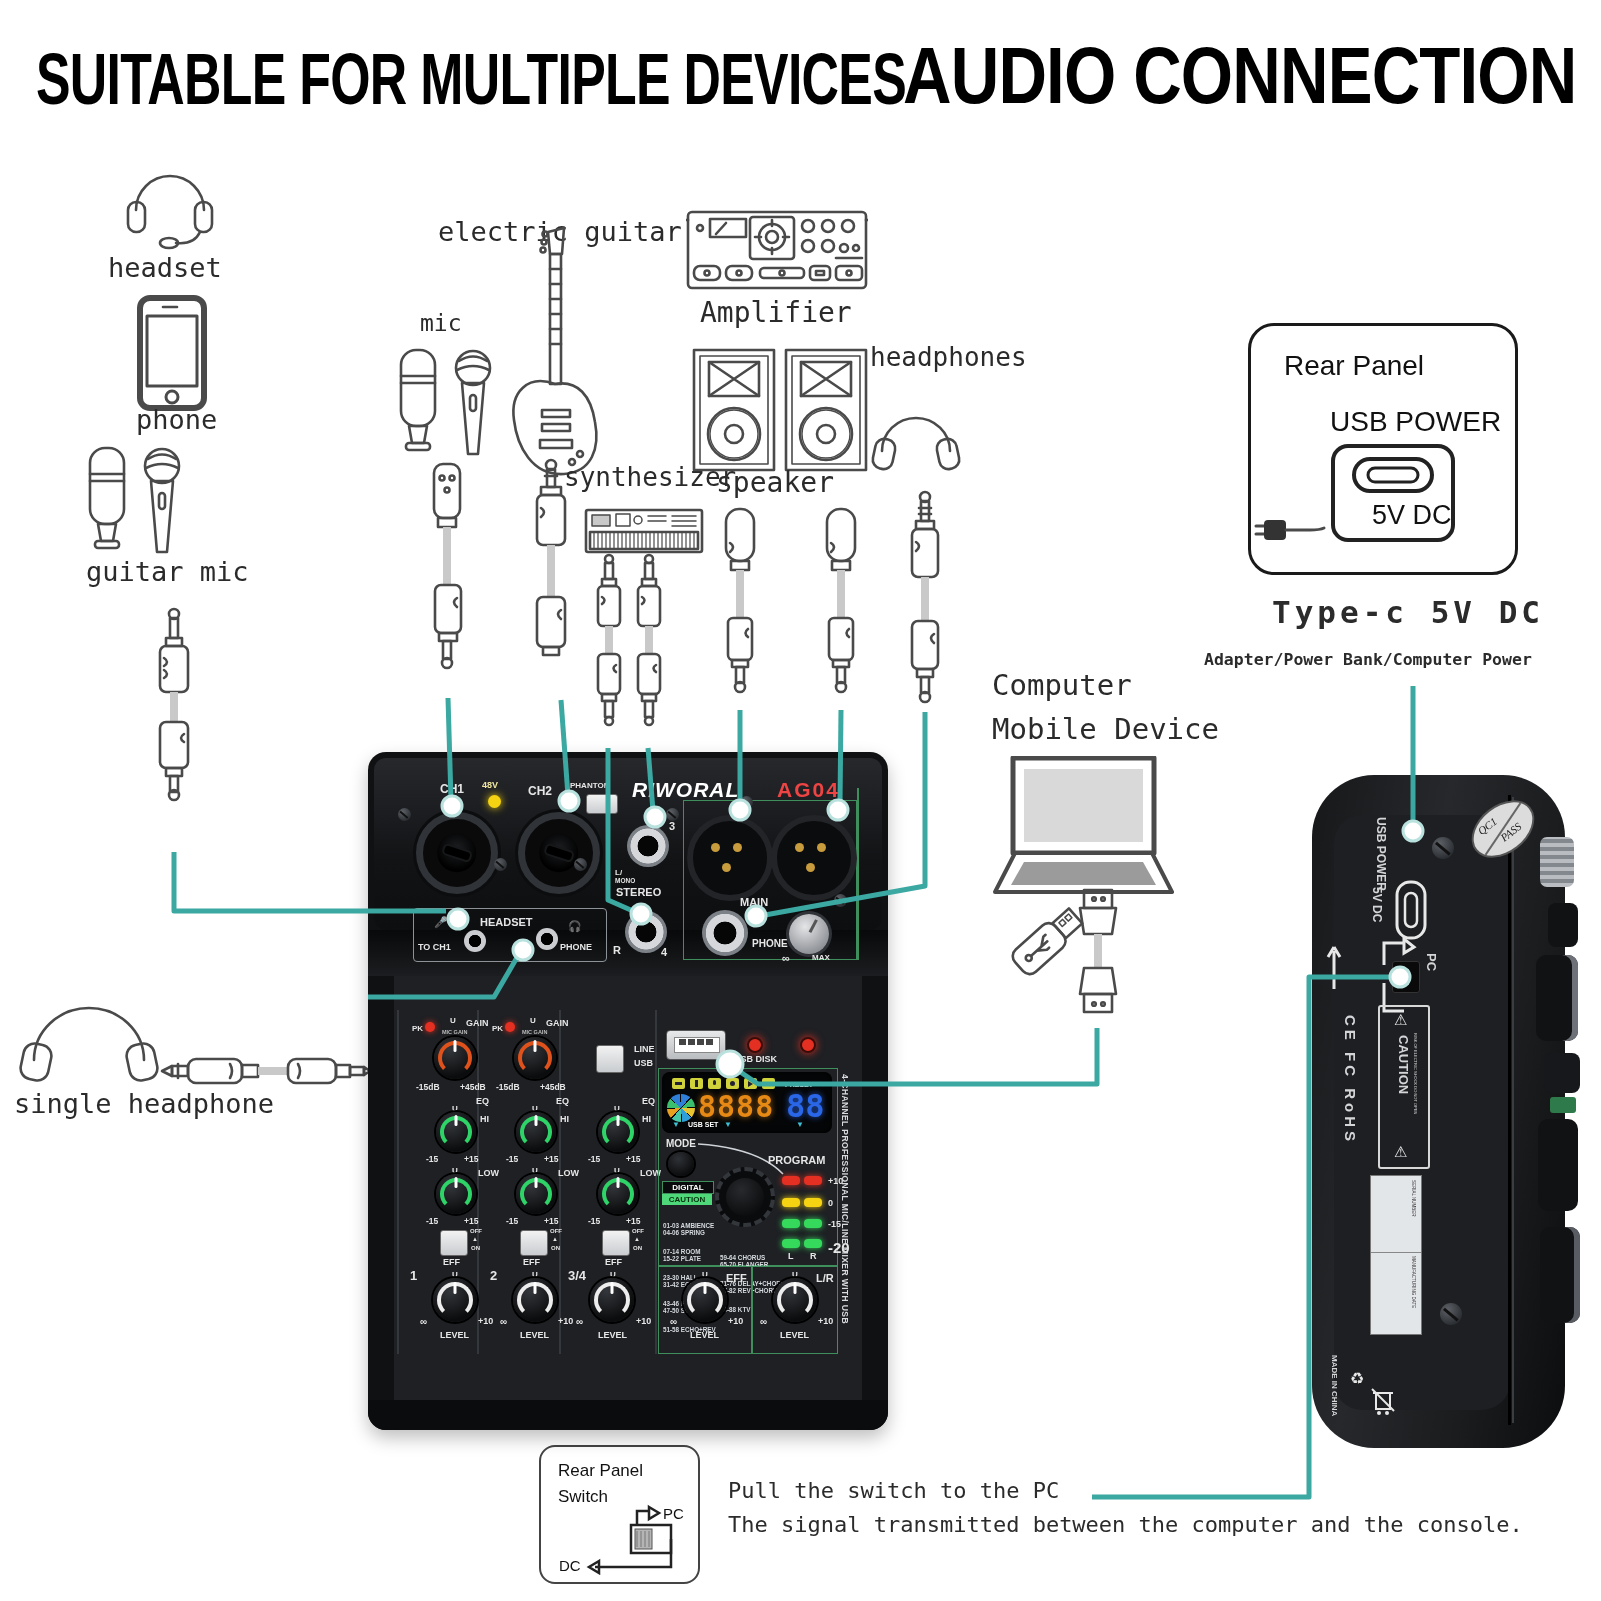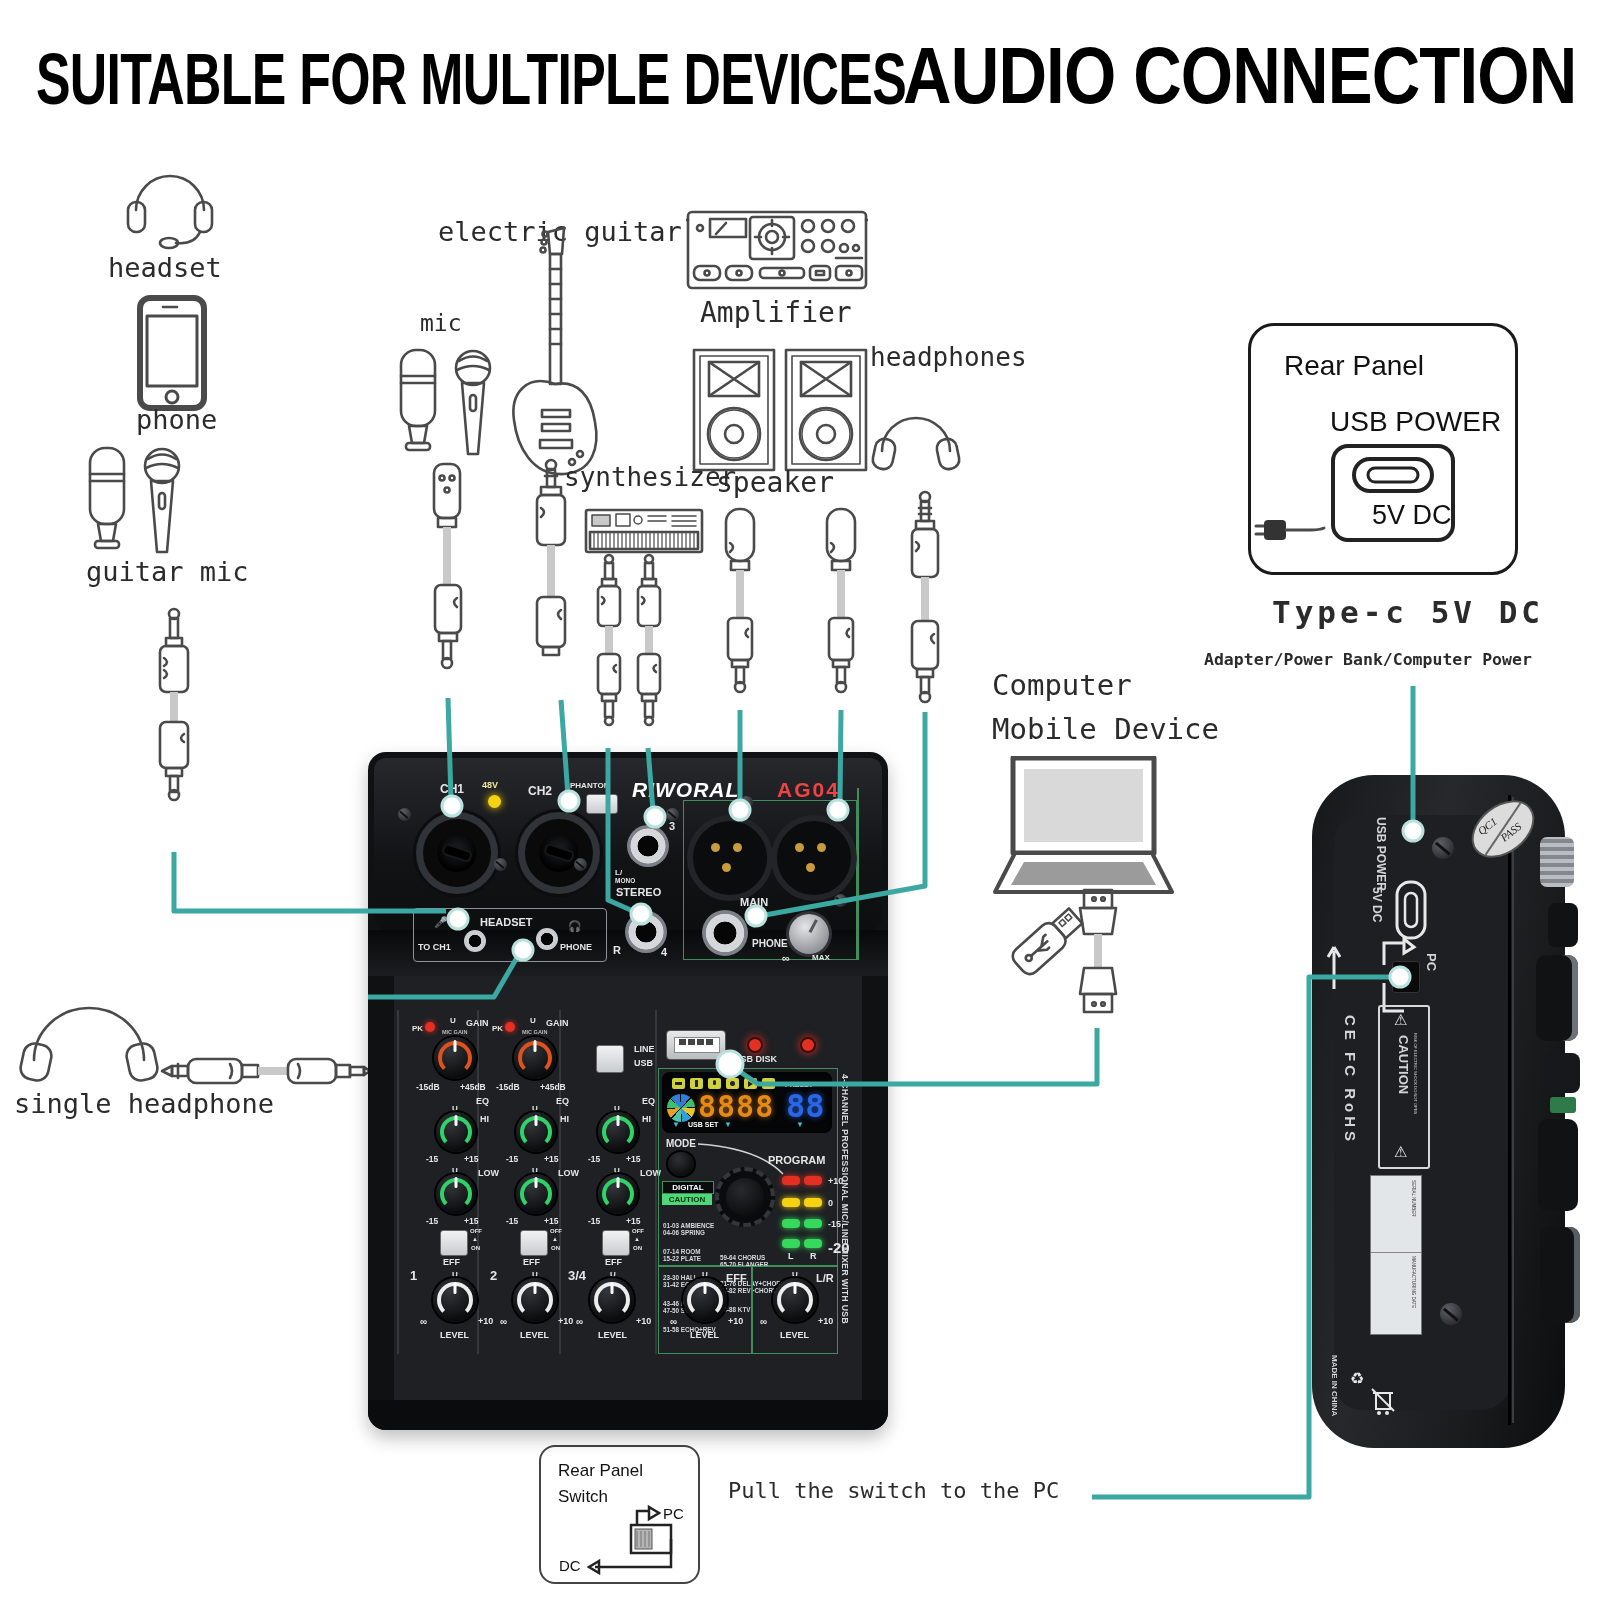"The signal transmitted between the" div.abs { html: none -> <div>The signal transmitted between the computer and the console.</div> }
